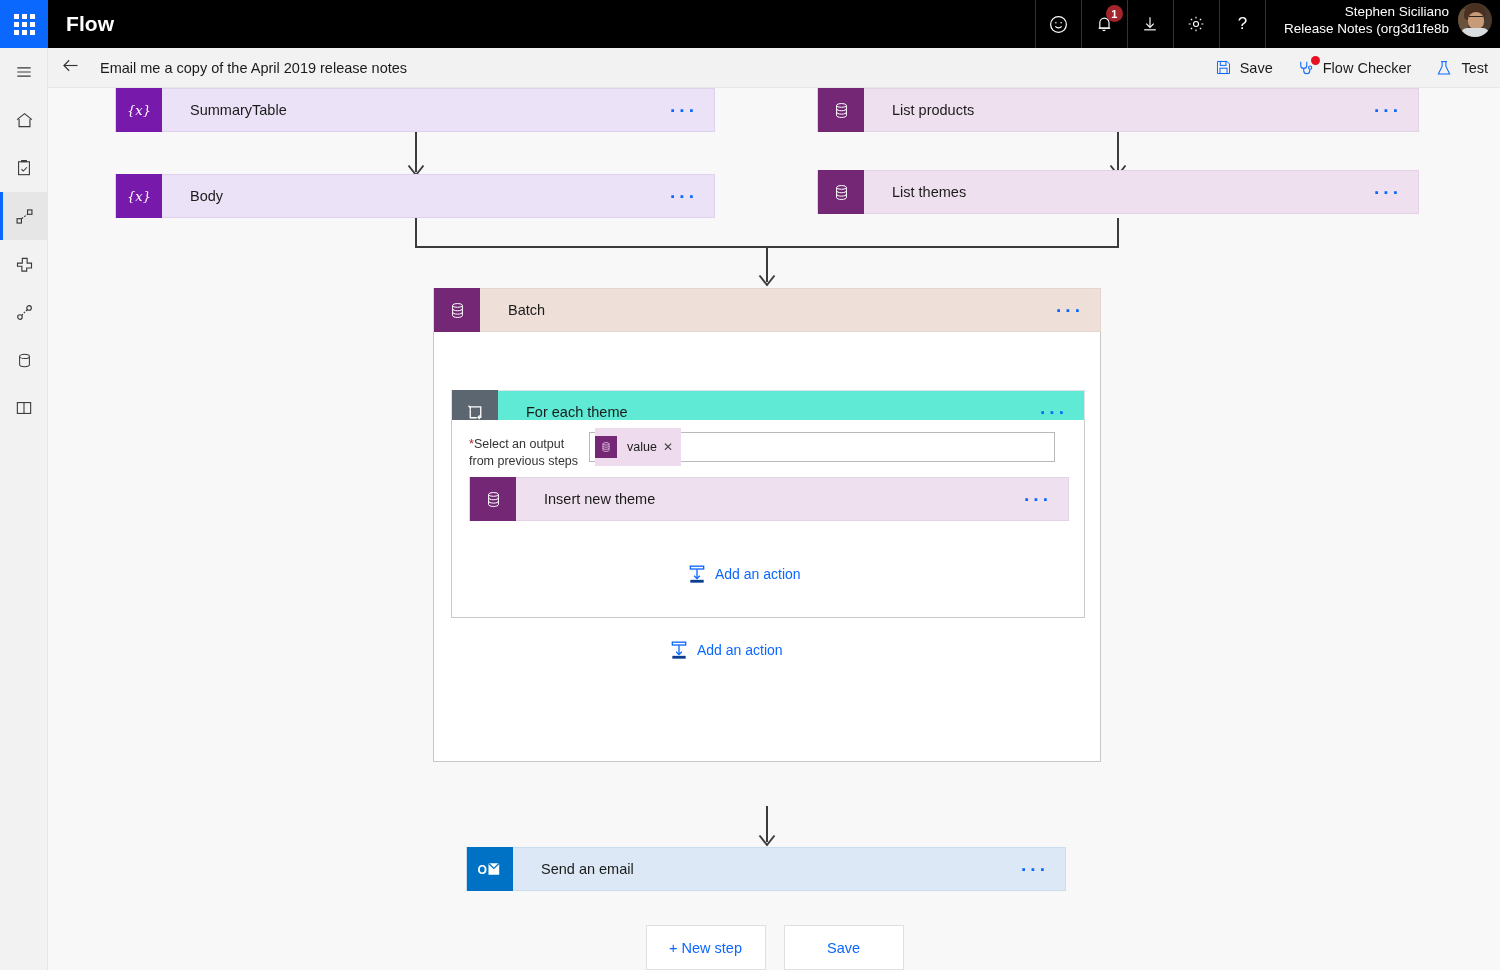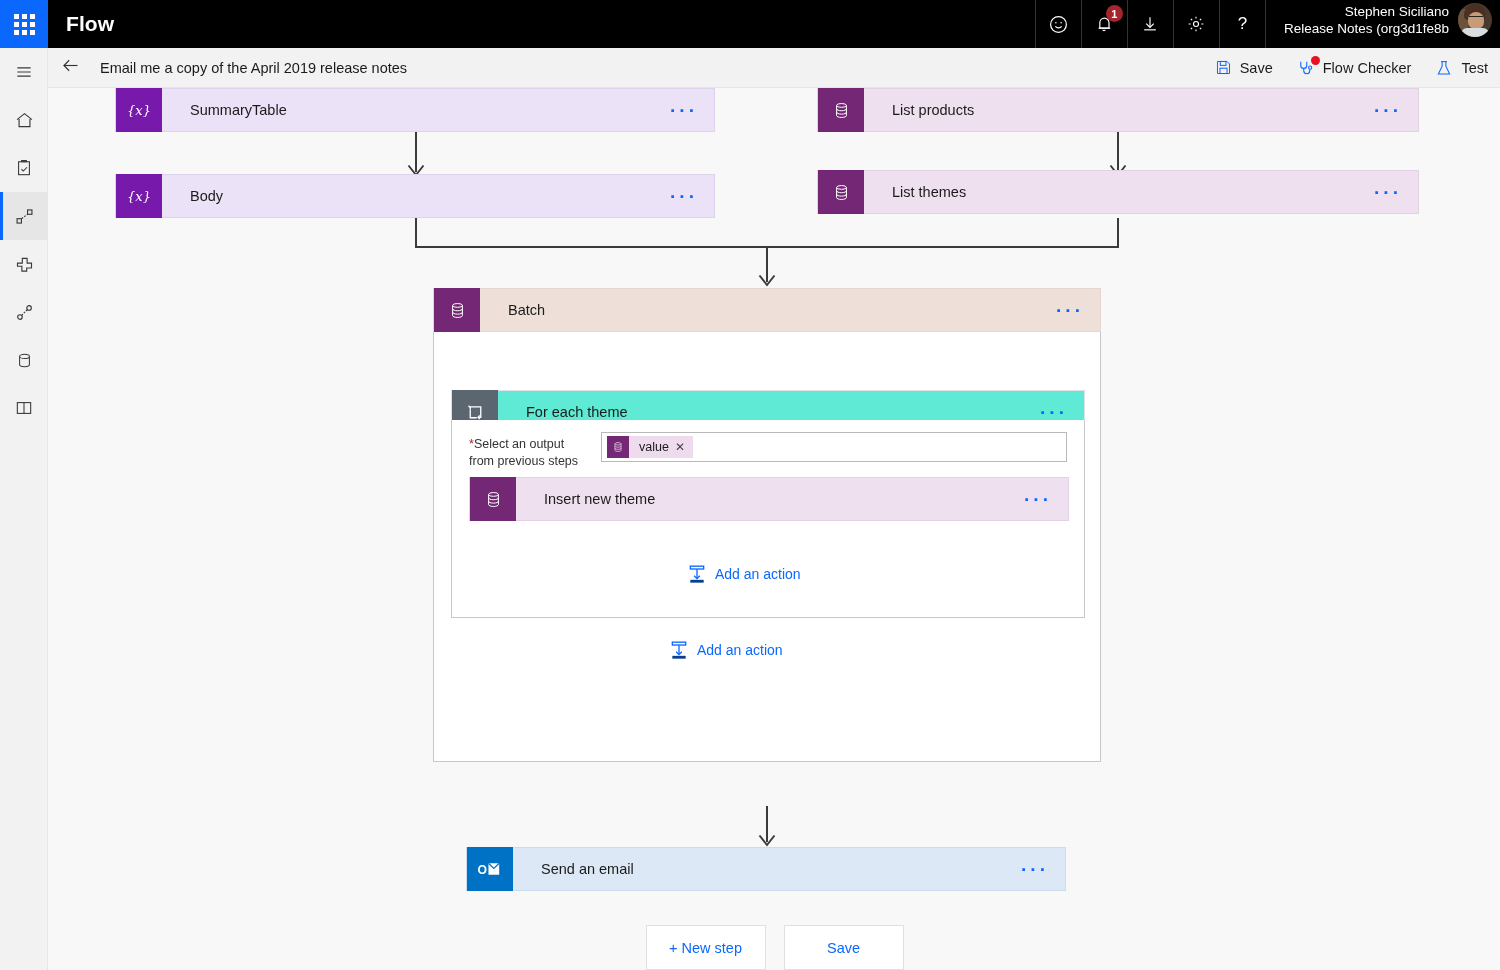"*Select an output" div.param-row { gap: 12px -> none }
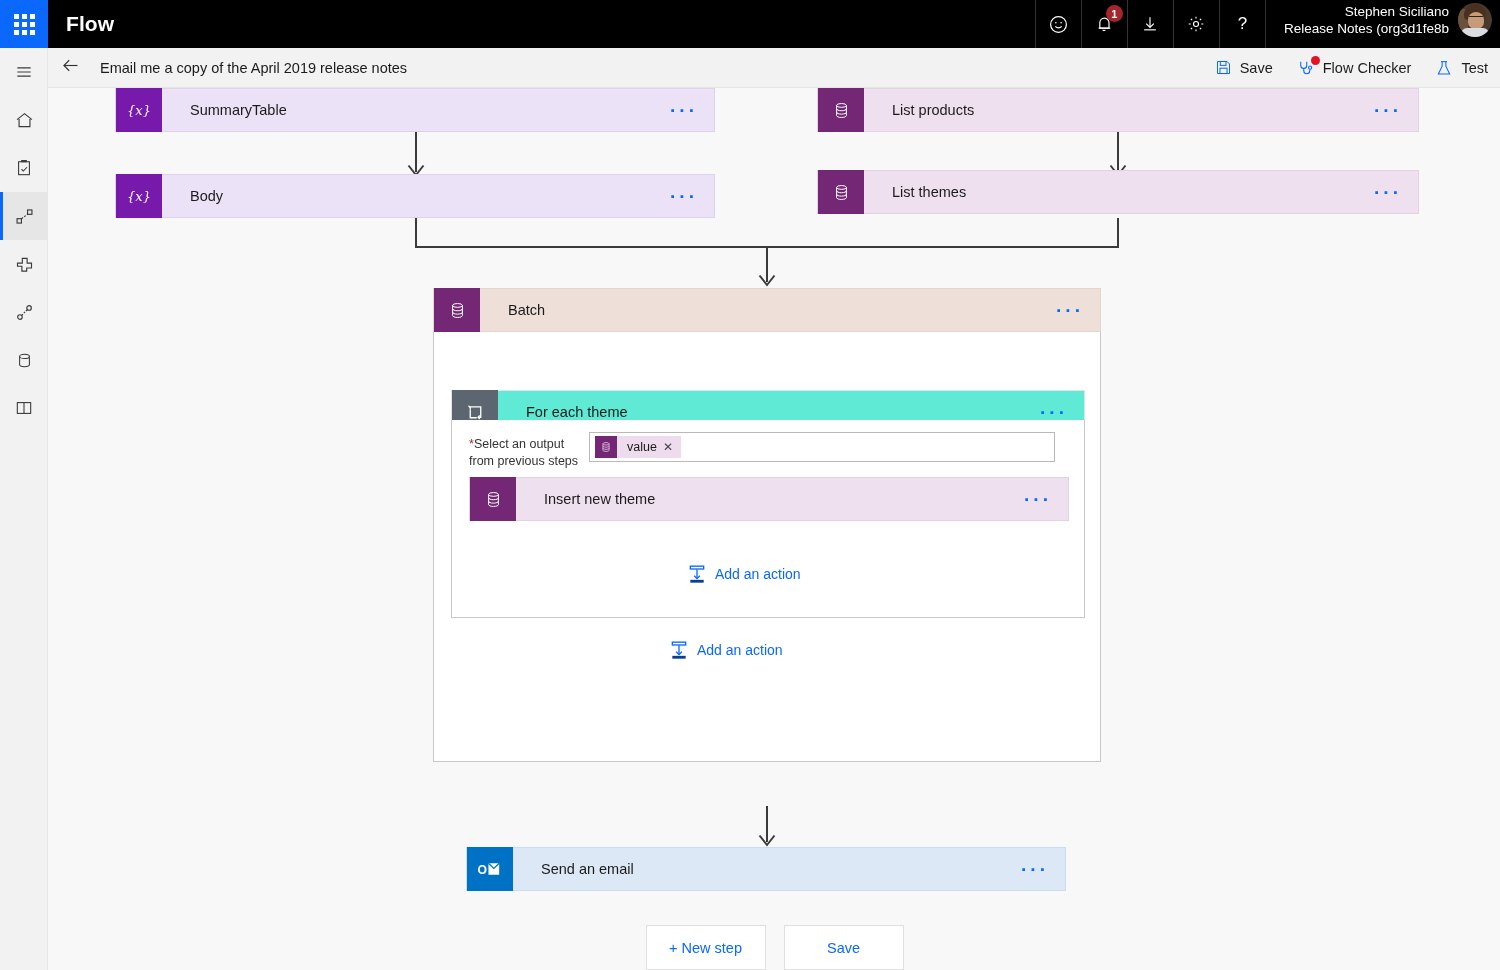"value" .token { height: 22px -> 38px }
